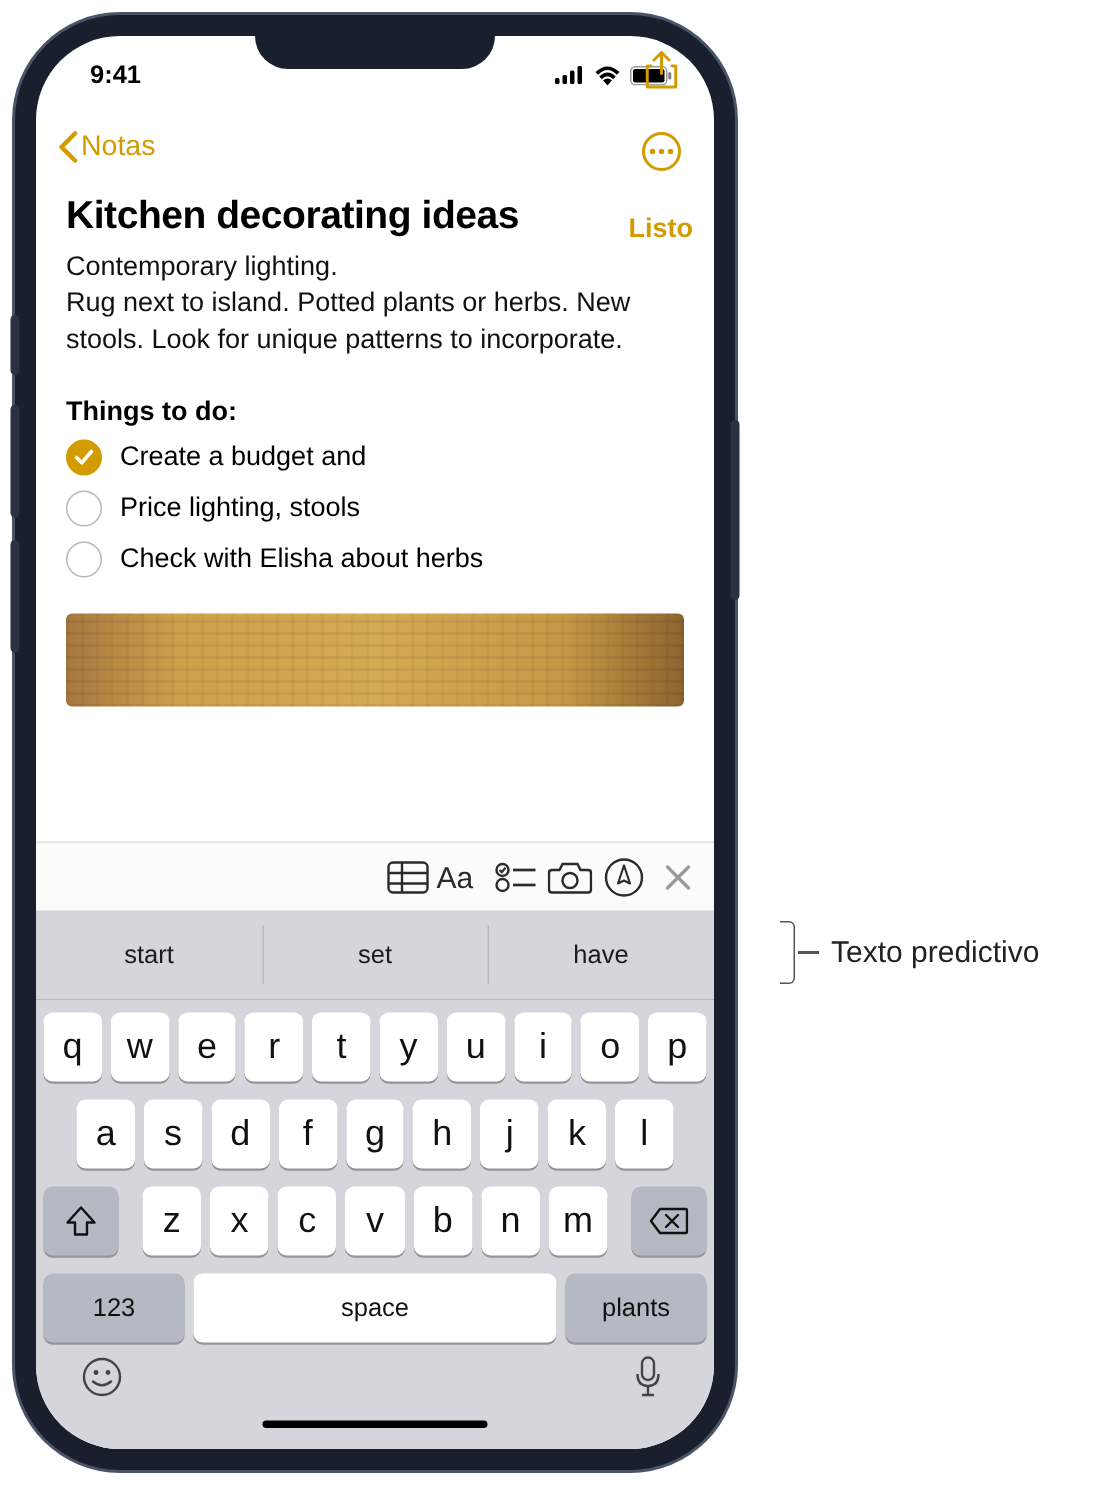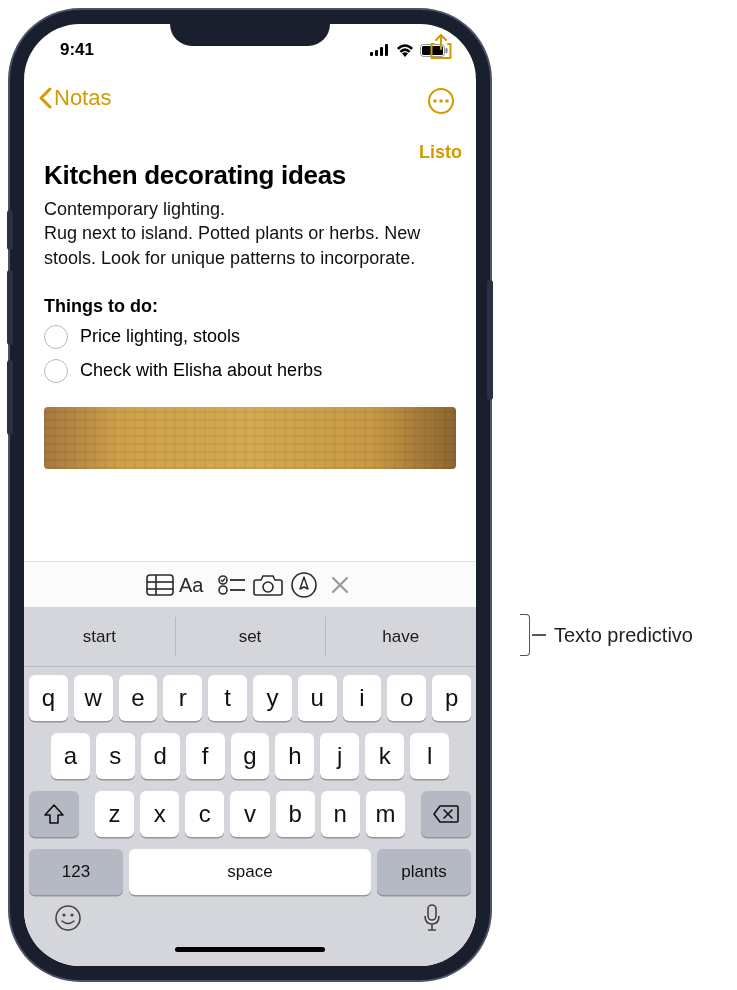"Notas" .nav-left { font-size: 22px -> 19px }
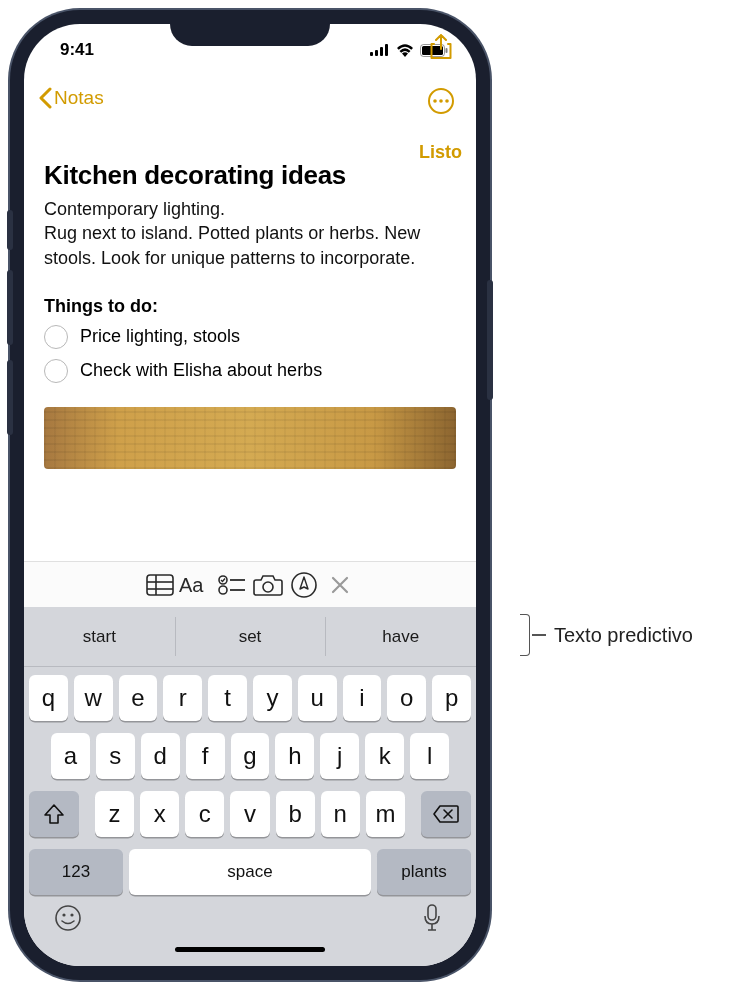"Kitchen decorating ideas" .note-title { margin-top: 32px -> none }
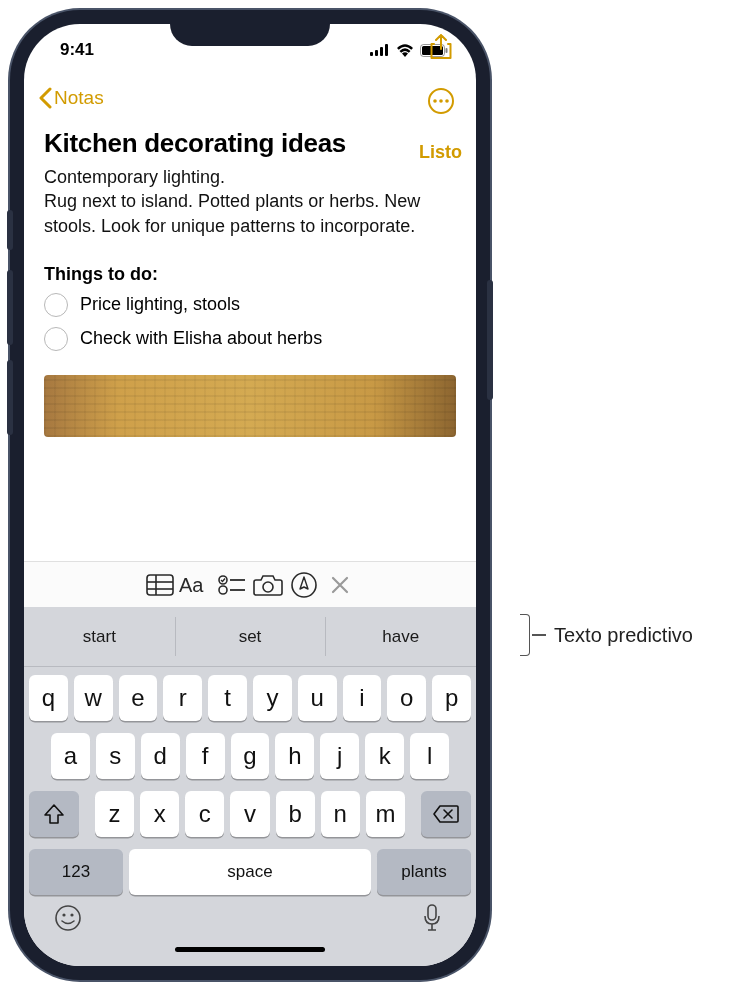"Create a budget and" div.check-item { html: none -> <div> <div> <svg> <path></path> </svg> </div> <span>Create a budget and</span> </div> }
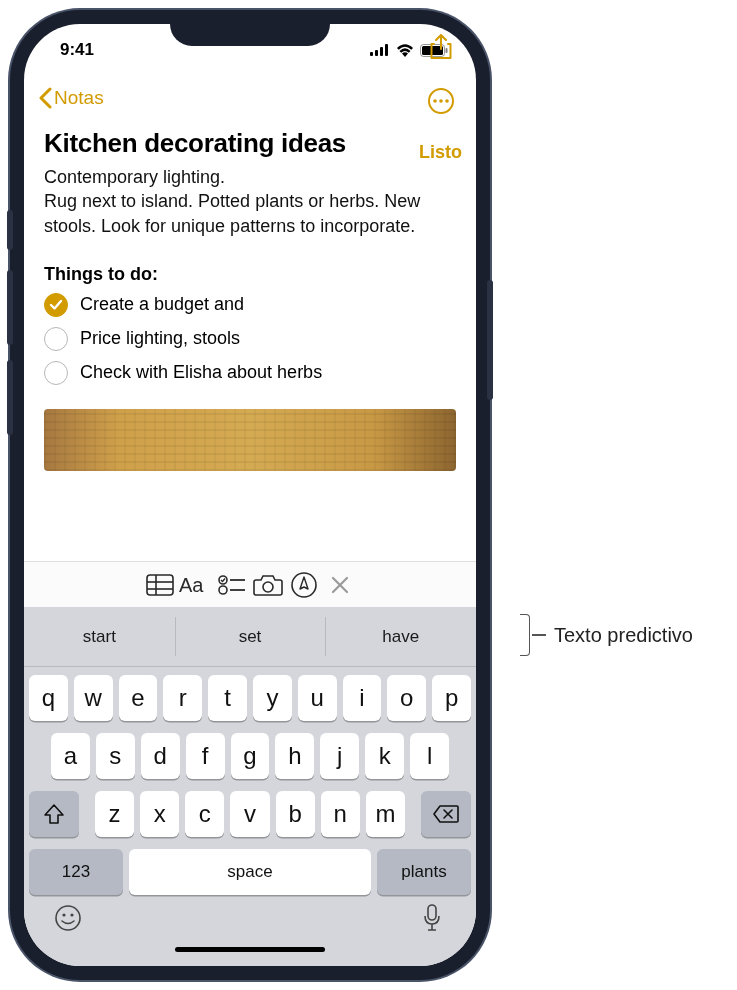"Aa" .kb-toolbar { justify-content: center -> flex-end }
